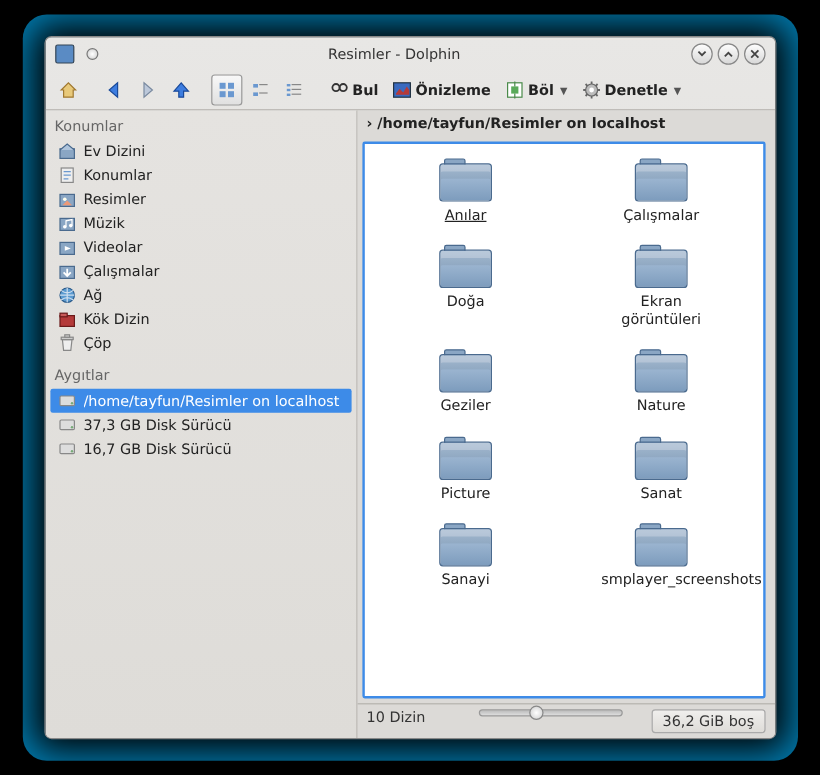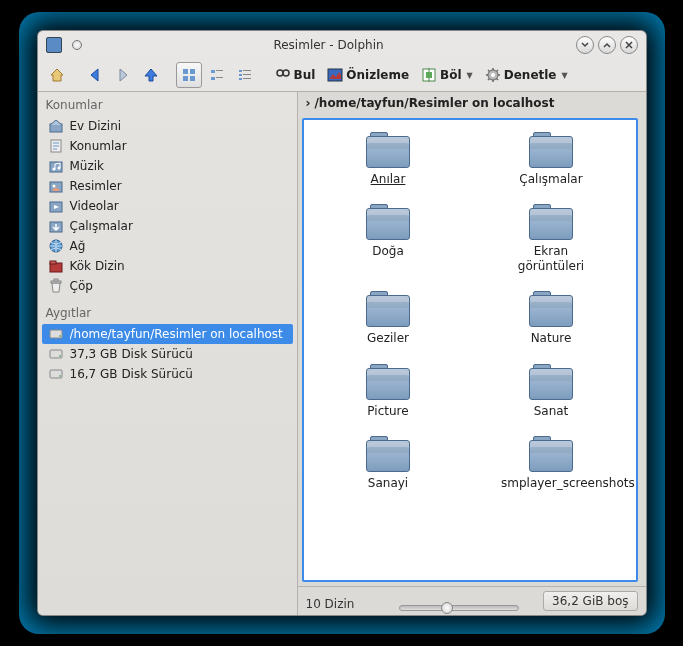"Müzik" div.side-item { order: before "Resimler" -> after "Resimler" }
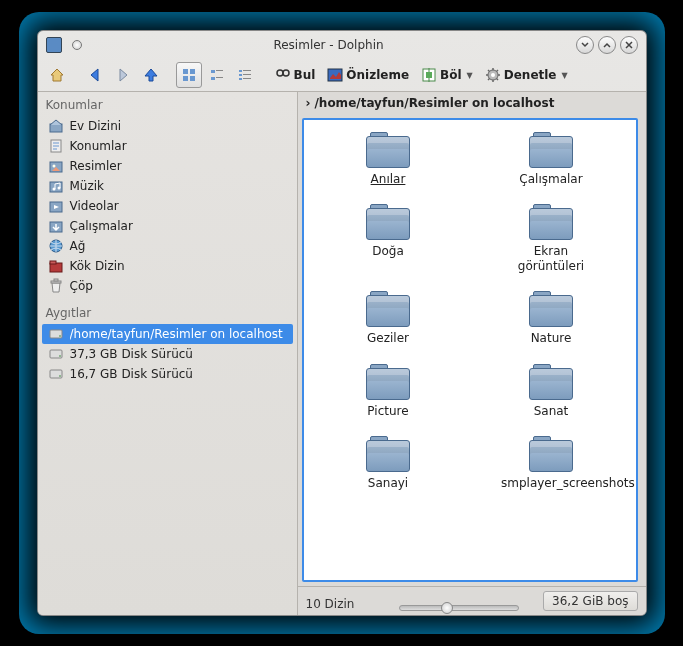"10 Dizin" .statusbar { align-items: flex-end -> flex-start }
